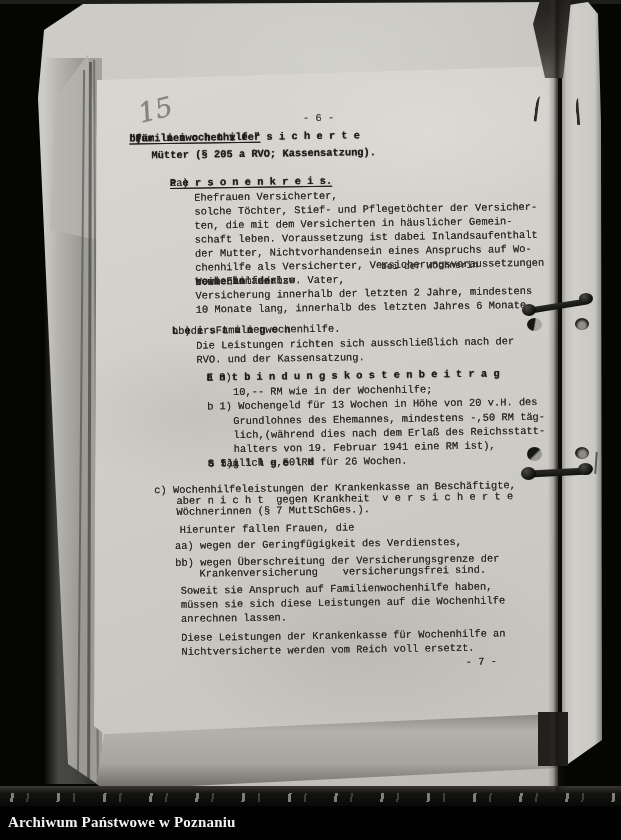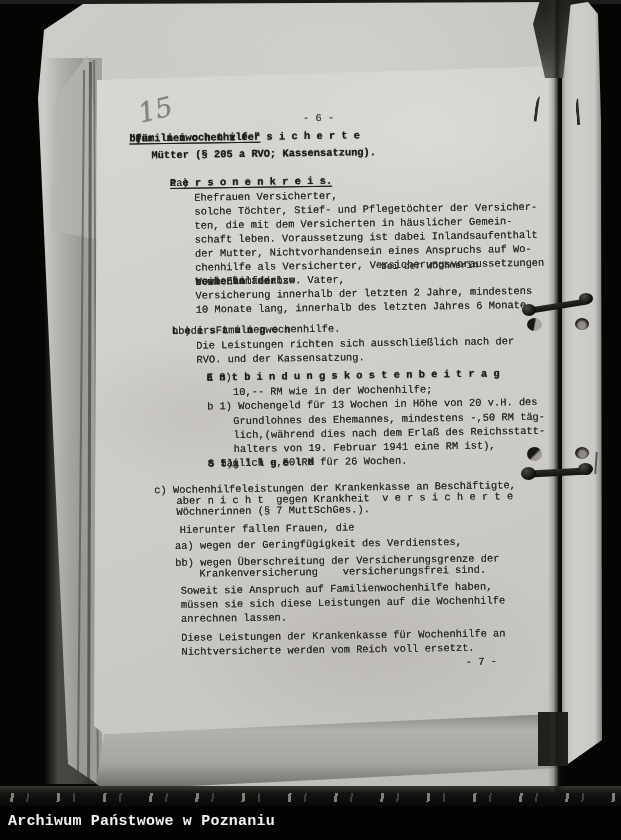"Archiwum Państwowe w Poznaniu" .footer-label { font-family: Liberation Mono, monospace -> Liberation Serif, serif }
